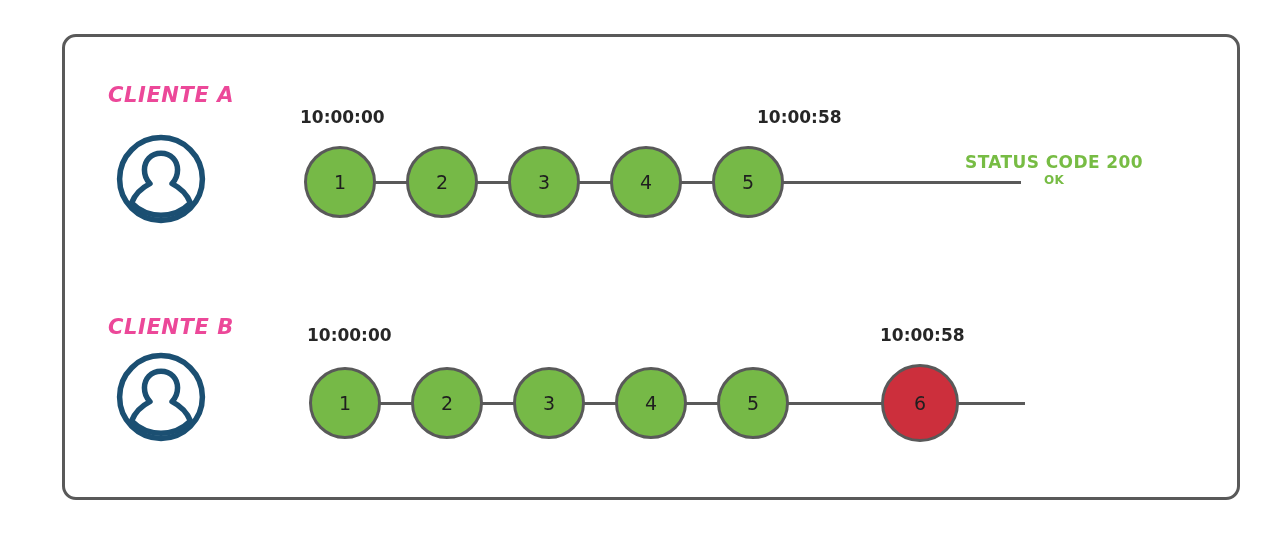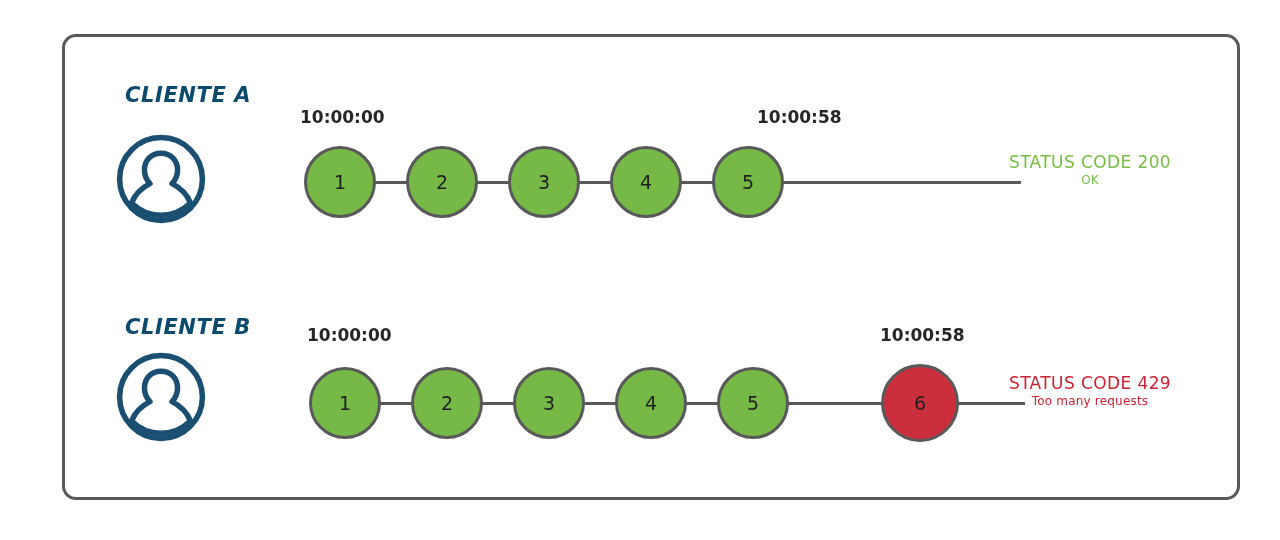"CLIENTE A" .client-label { color: #0c4a6e -> #ec4899; margin-left: 17px -> none }
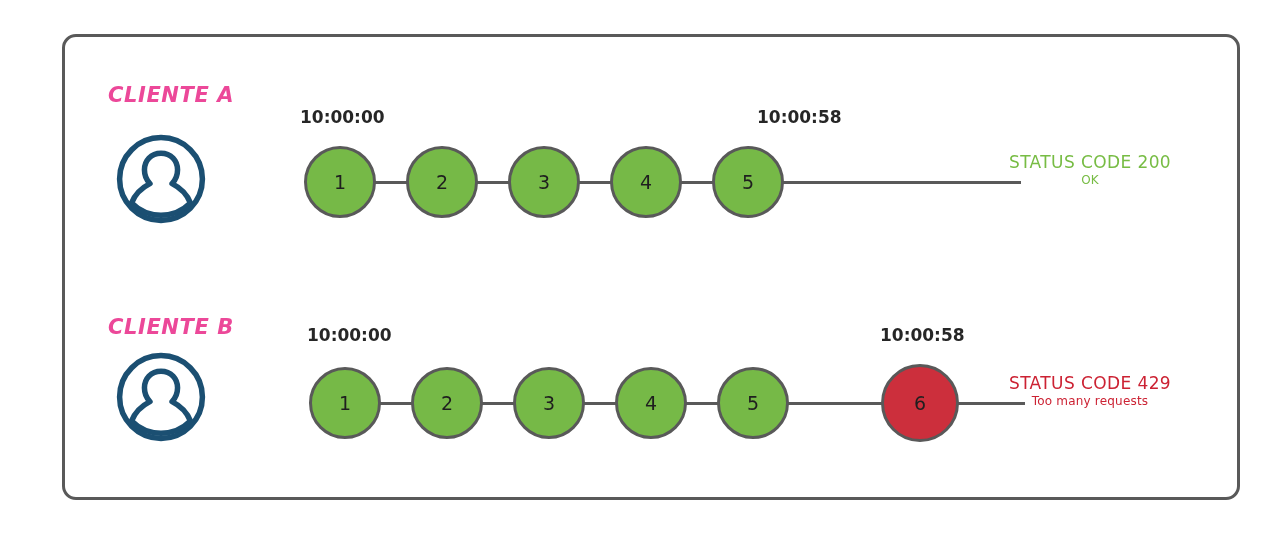"STATUS CODE 200" div.status-block { font-weight: none -> bold; left: 900px -> 864px }
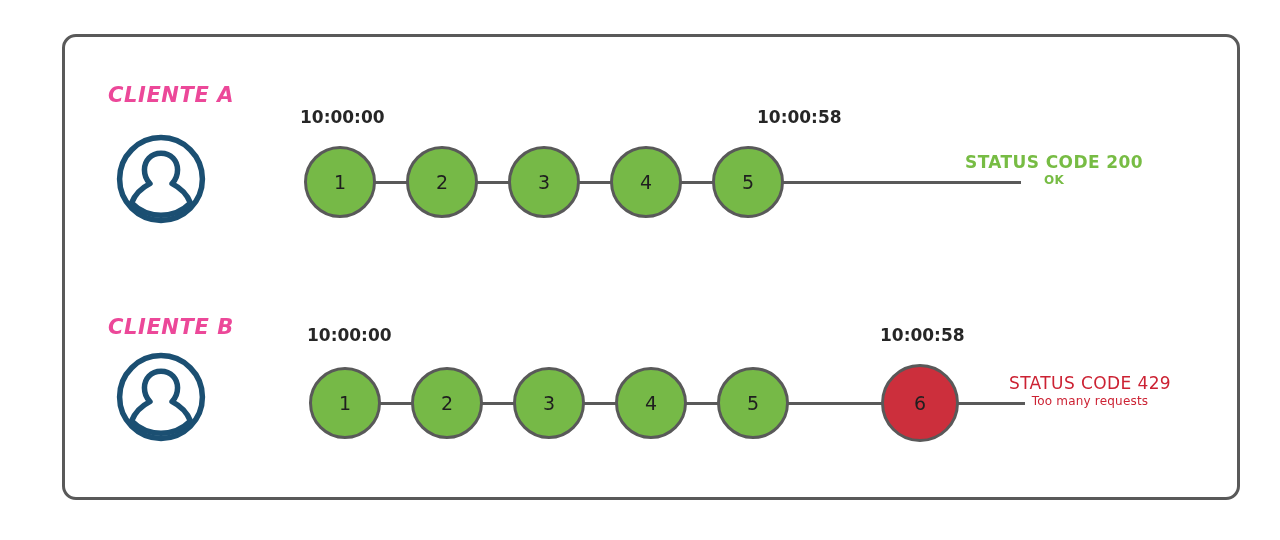"STATUS CODE 429" div.status-block { html: <div> <div>STATUS CODE 429</div> <div>Too many requests</div> </div> -> none }
